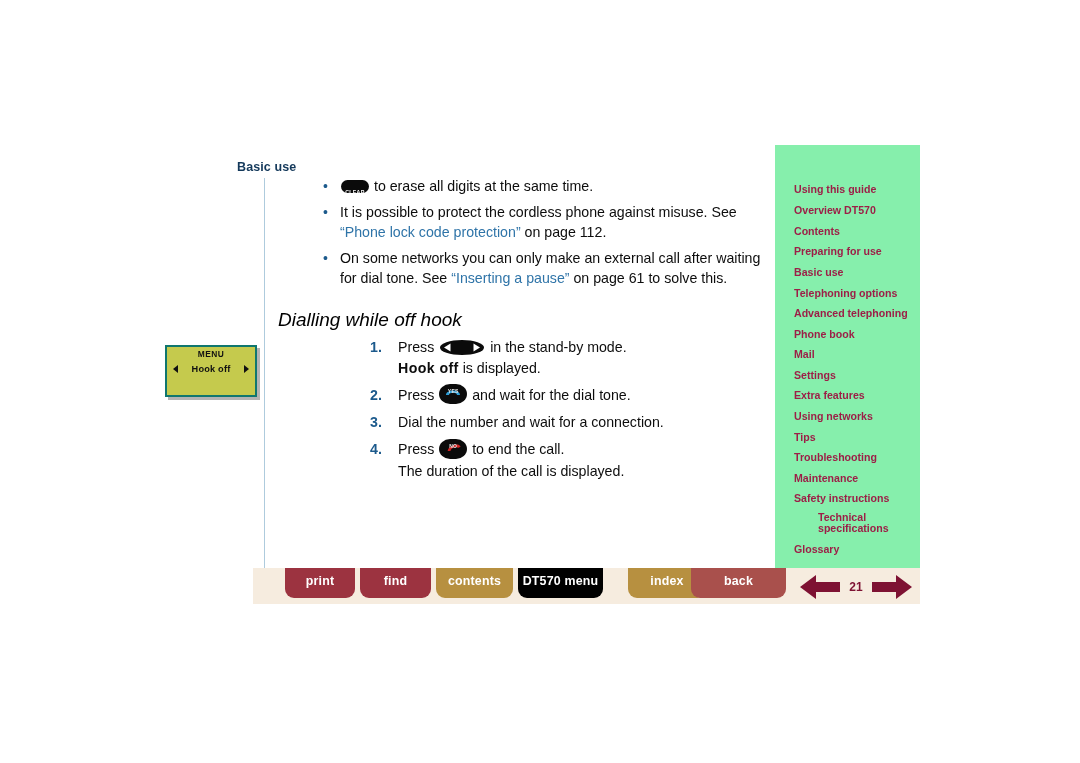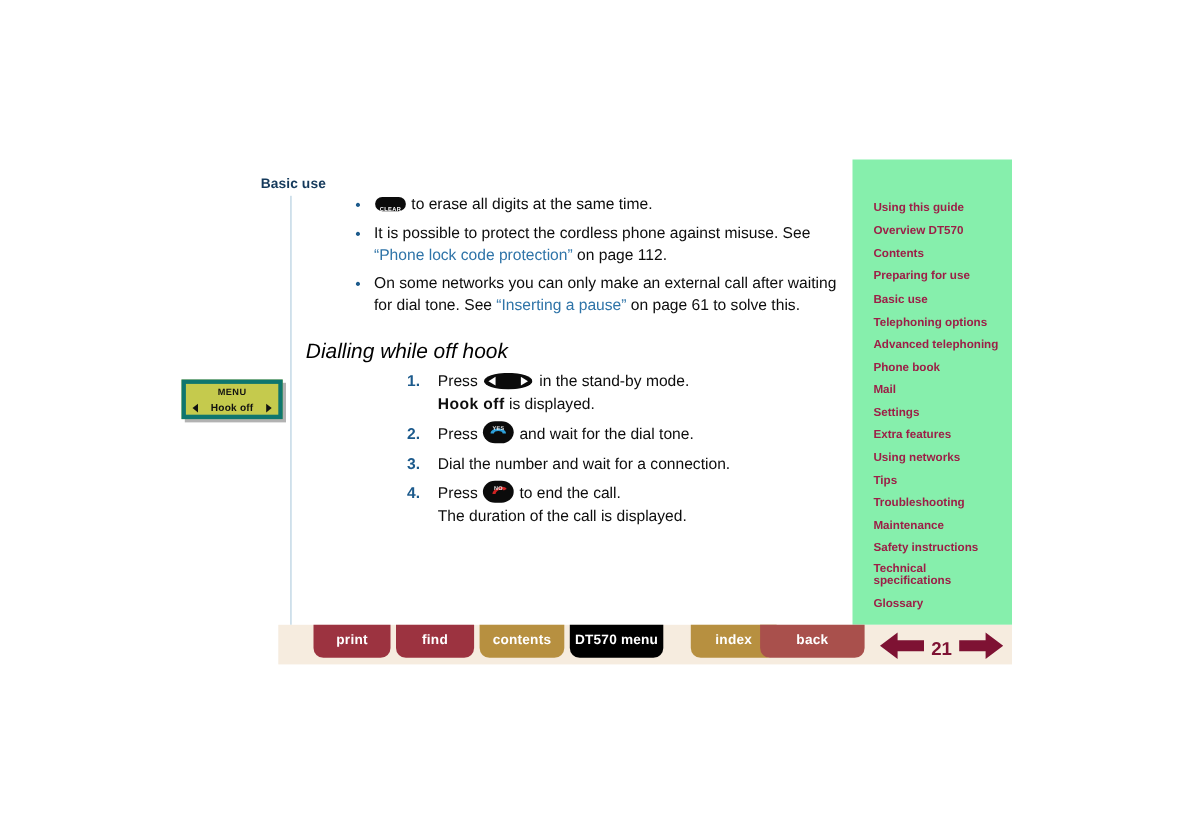"MENU" #display-box { border: 4px solid #0f766e -> 2px solid #0f766e; height: 36px -> 52px }
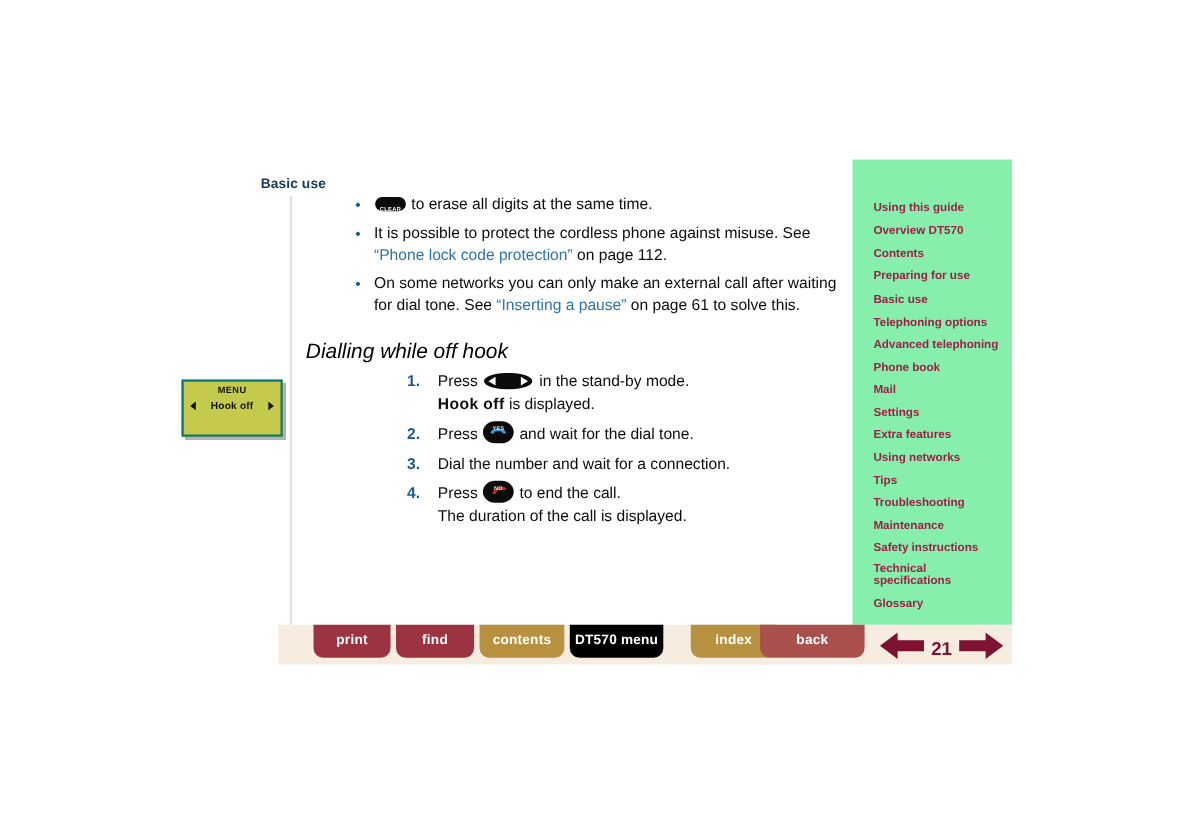"Technical specifications" .nav-item.two-line { margin-left: none -> 24px }
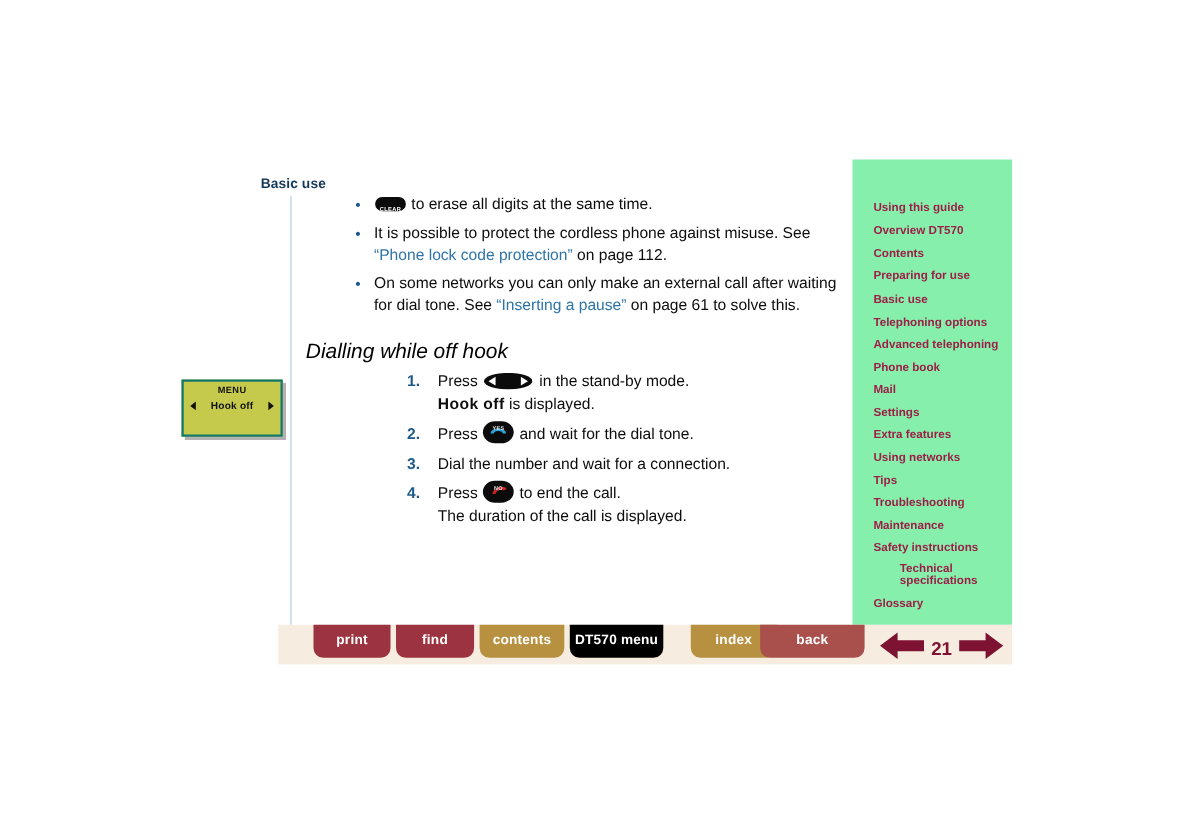"21" #page-number { font-size: 17px -> 12px }
